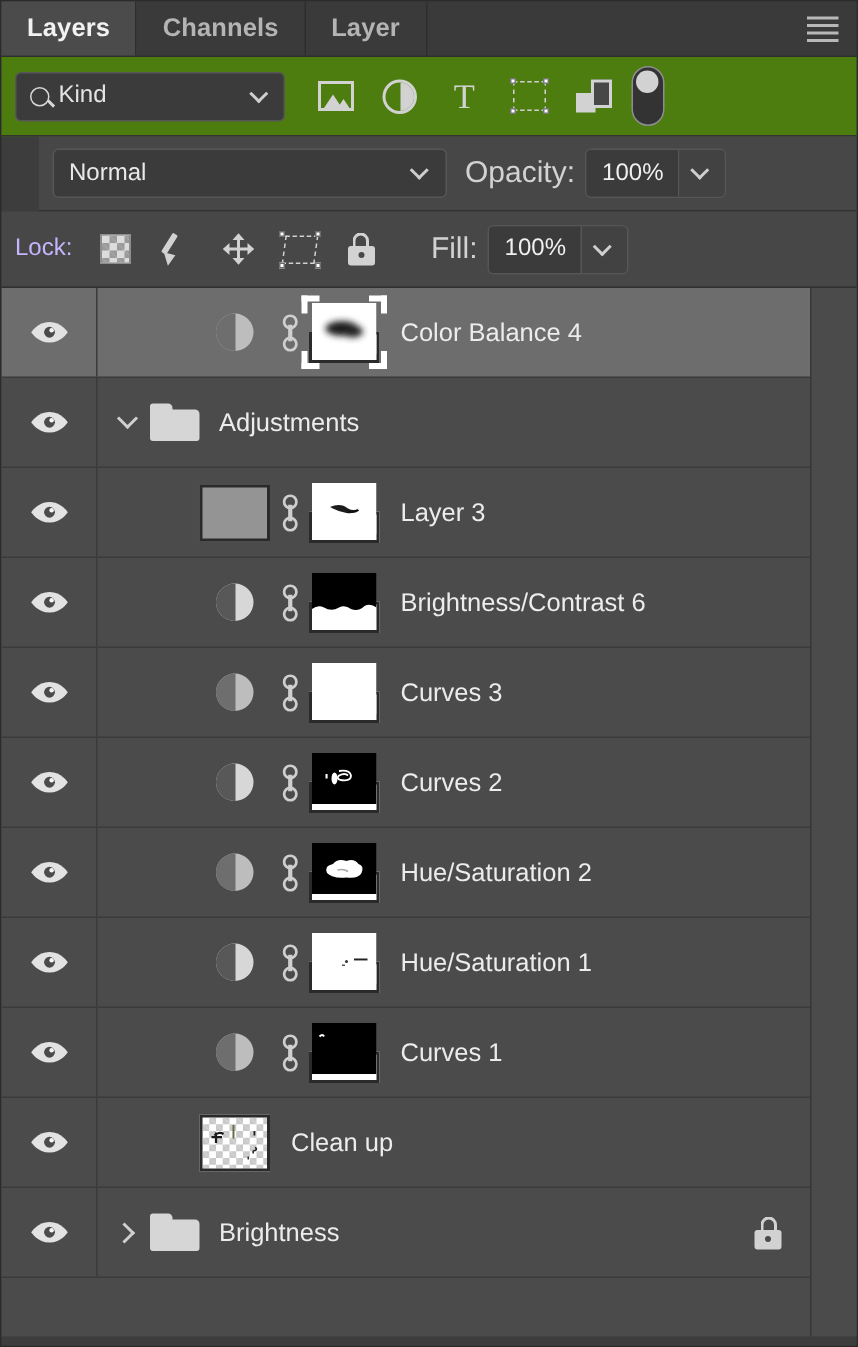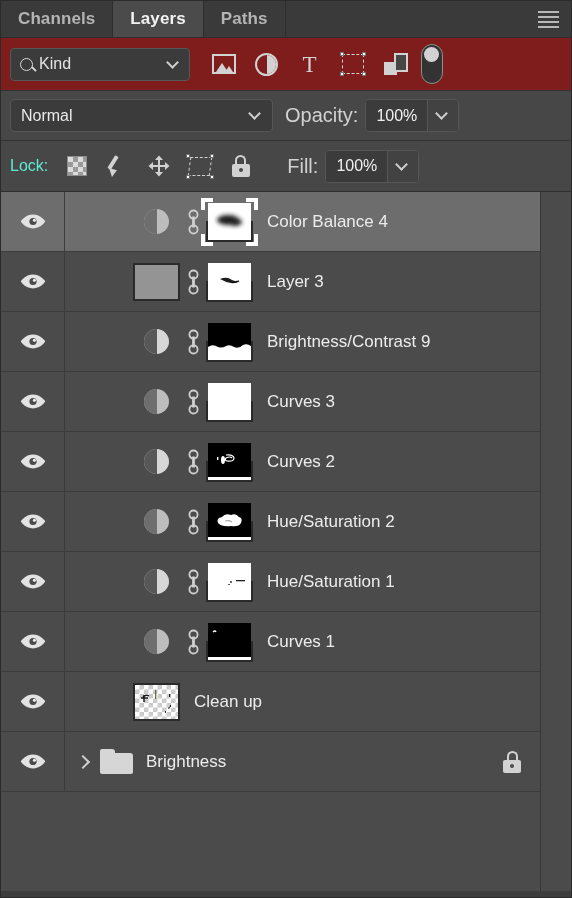"Channels" div.tab { order: before "Layers" -> after "Layers" }
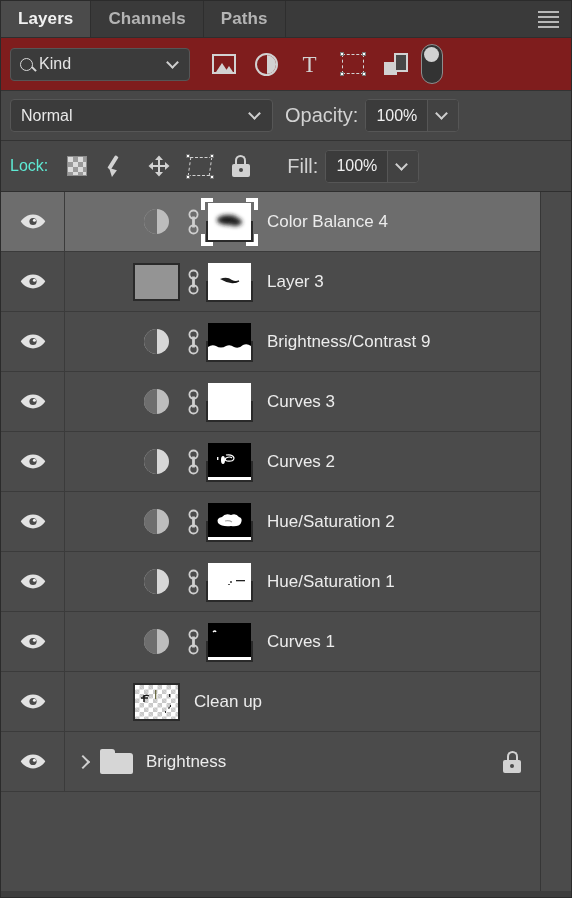"Paths" div.tab { text: Paths -> Layer }
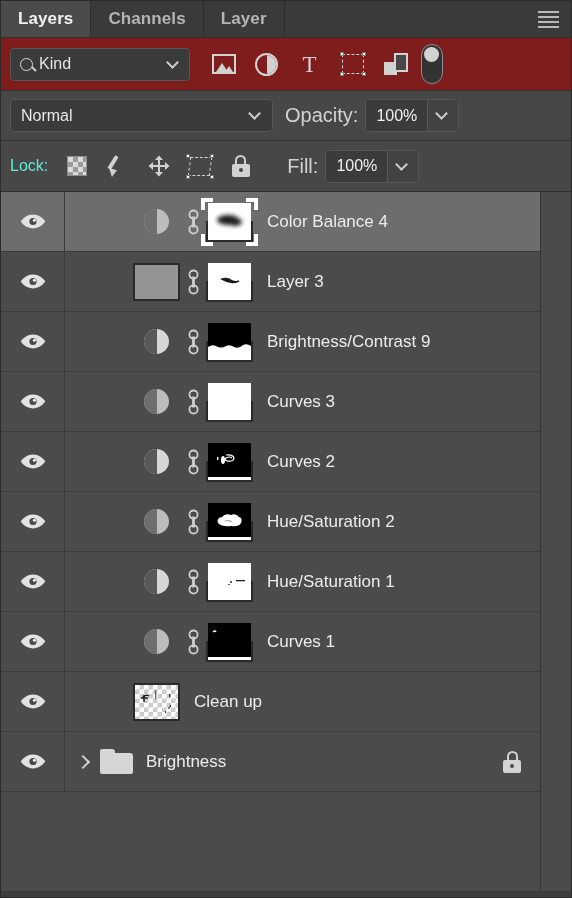"Kind" .filterrow { background: #7f1d1d -> #4d7c0f }
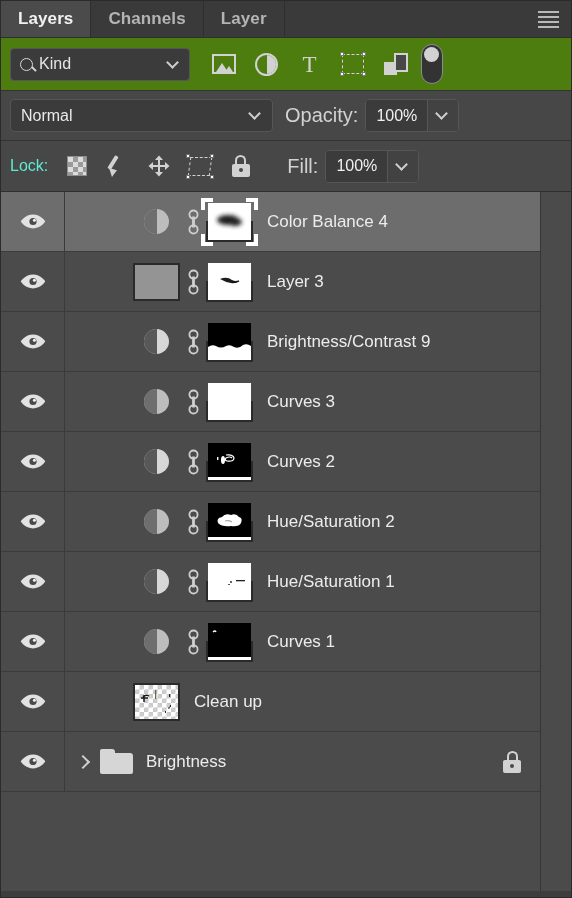"Normal" .blendrow { margin-left: none -> 25px }
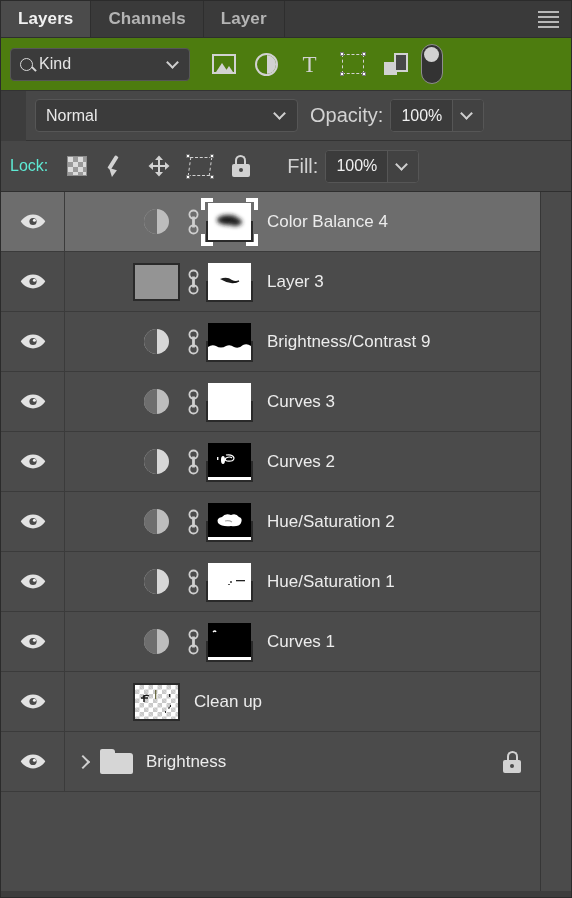"Lock:" .lock-text { color: #5eead4 -> #c4b5fd }
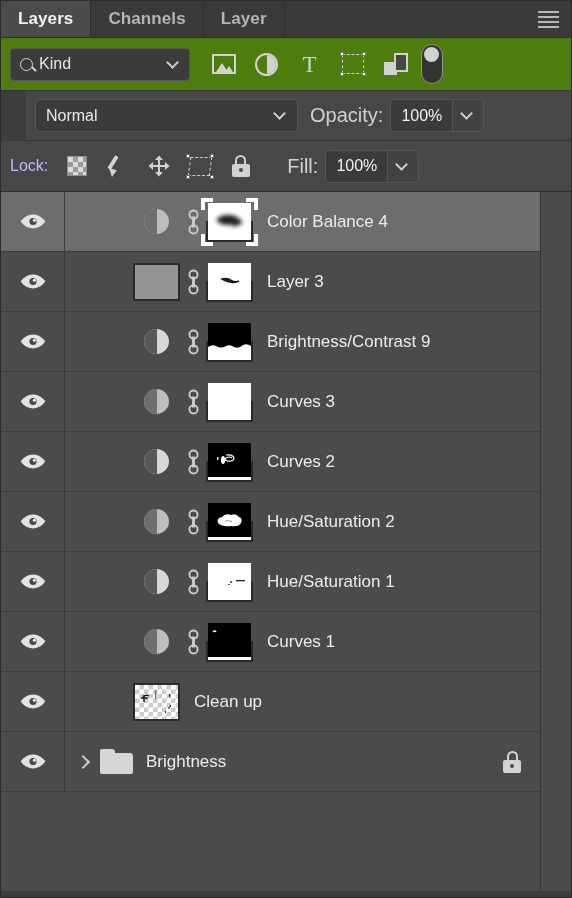"Adjustments" div.layerrow { html: none -> <div> <div> <span> <svg> <path></path> <circle></circle> <circle></circle> </svg> </span> </div> <div> <span> <span></span> </span> <span> <span></span> <span></span> </span> <span>Adjustments</span> </div> </div> }
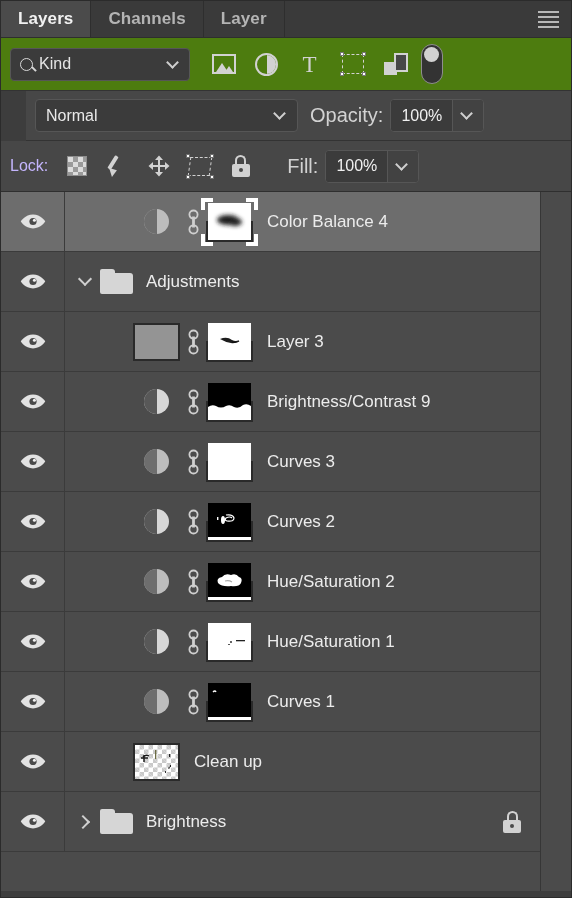"Brightness/Contrast 9" span.layername { text: 9 -> 6 }
